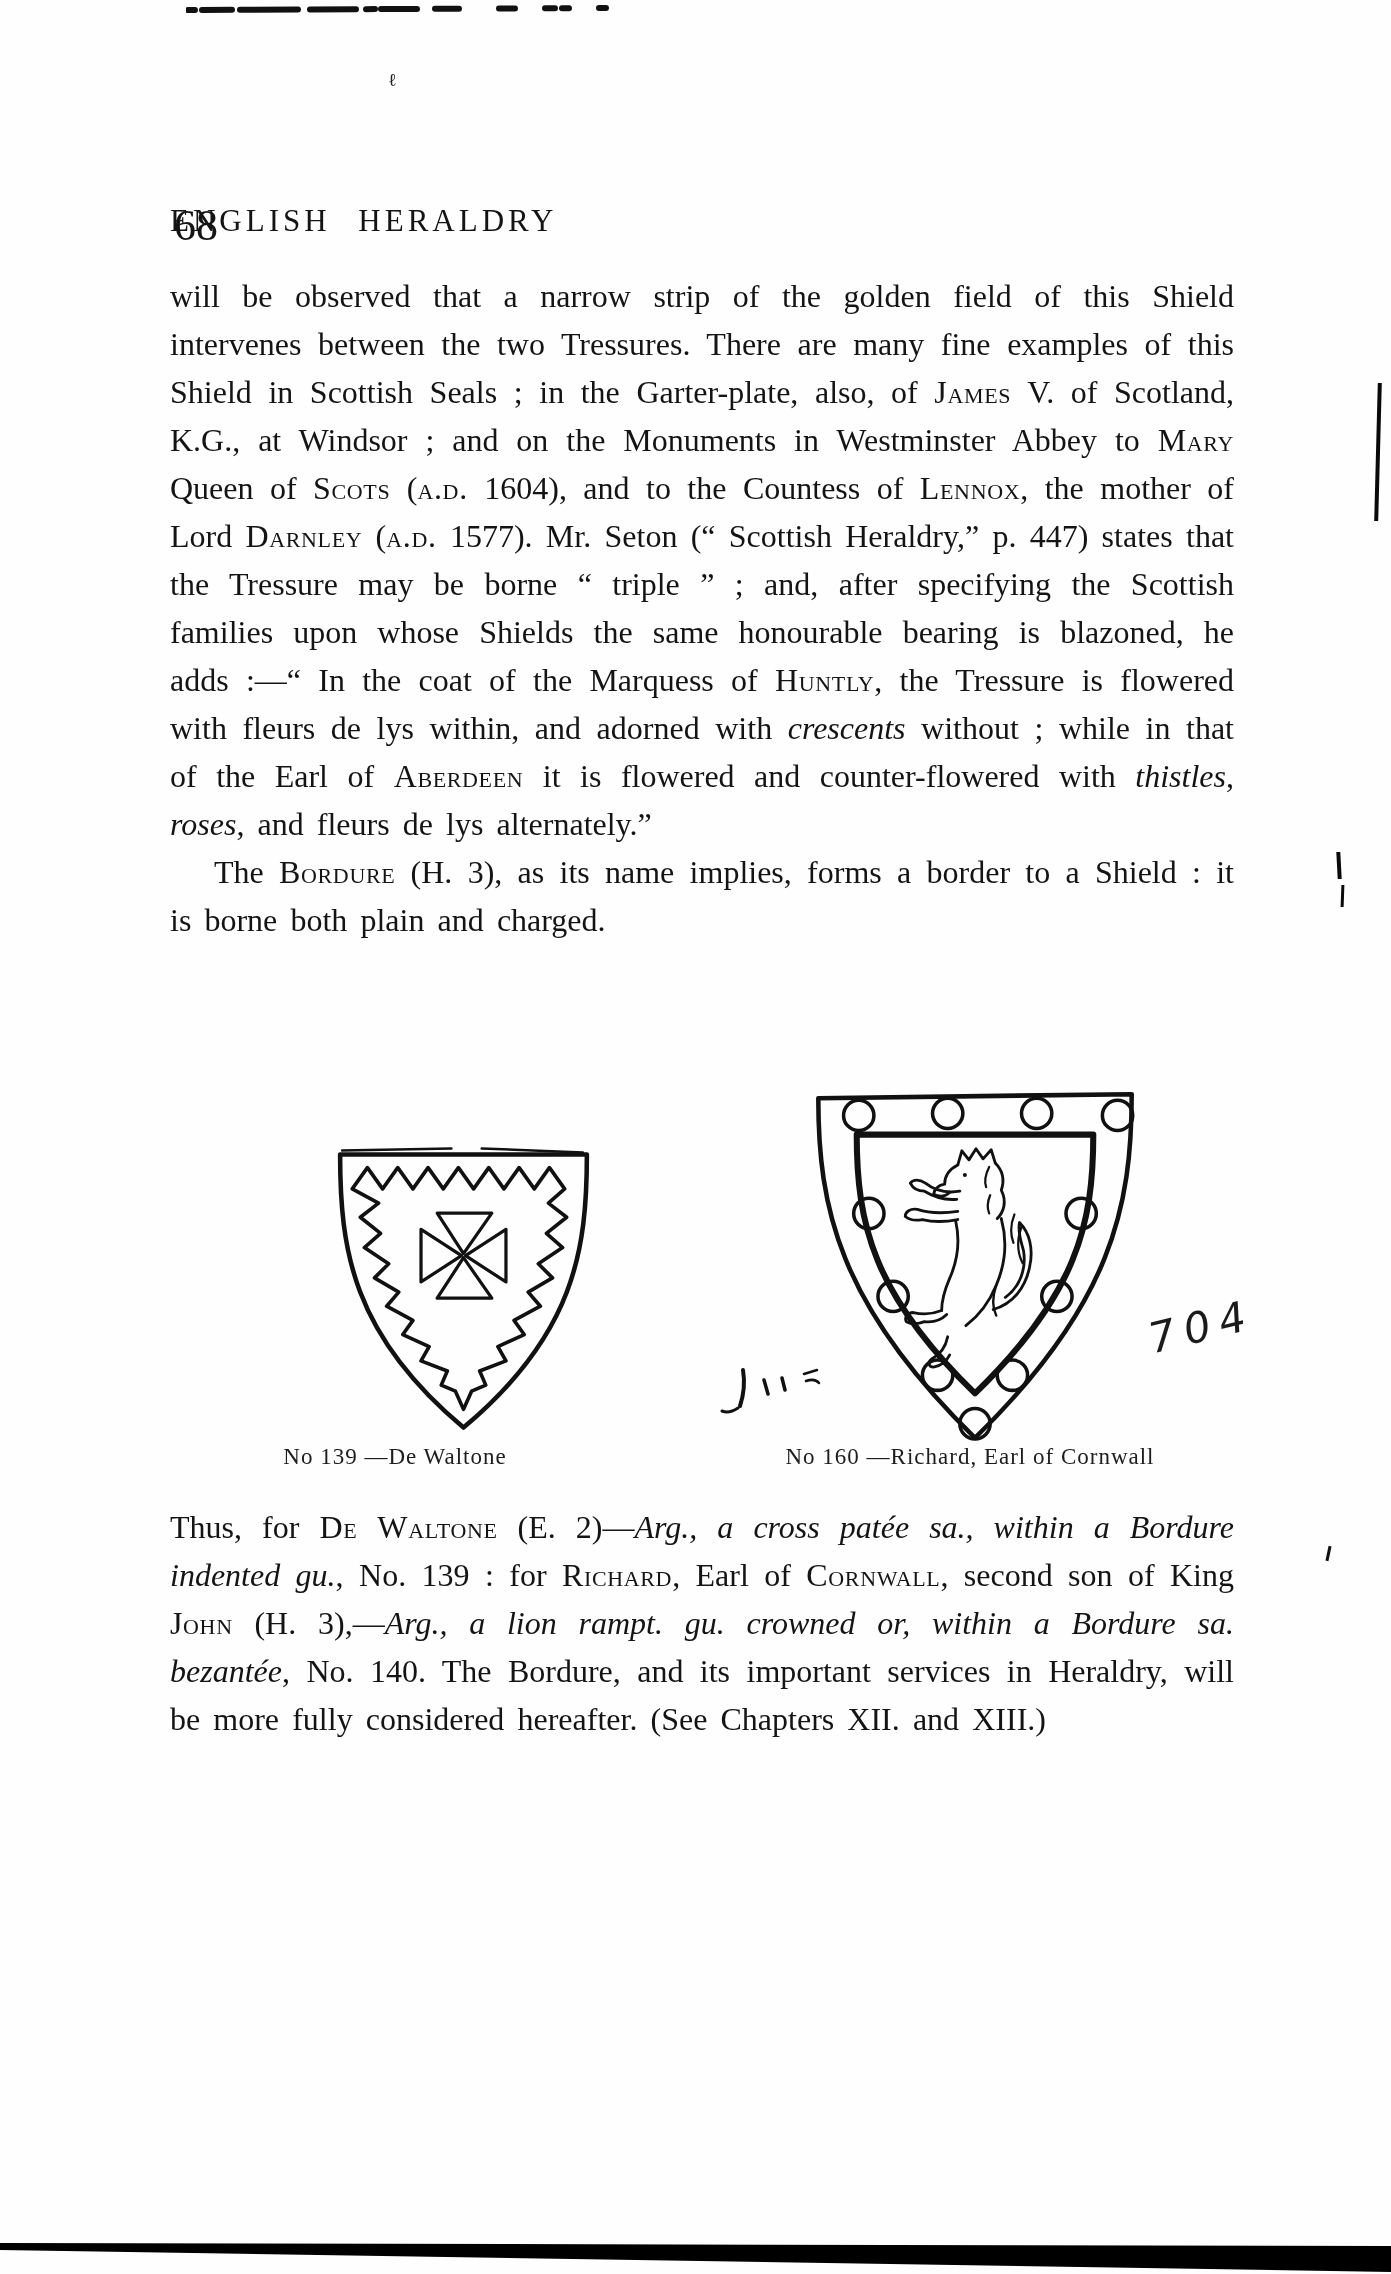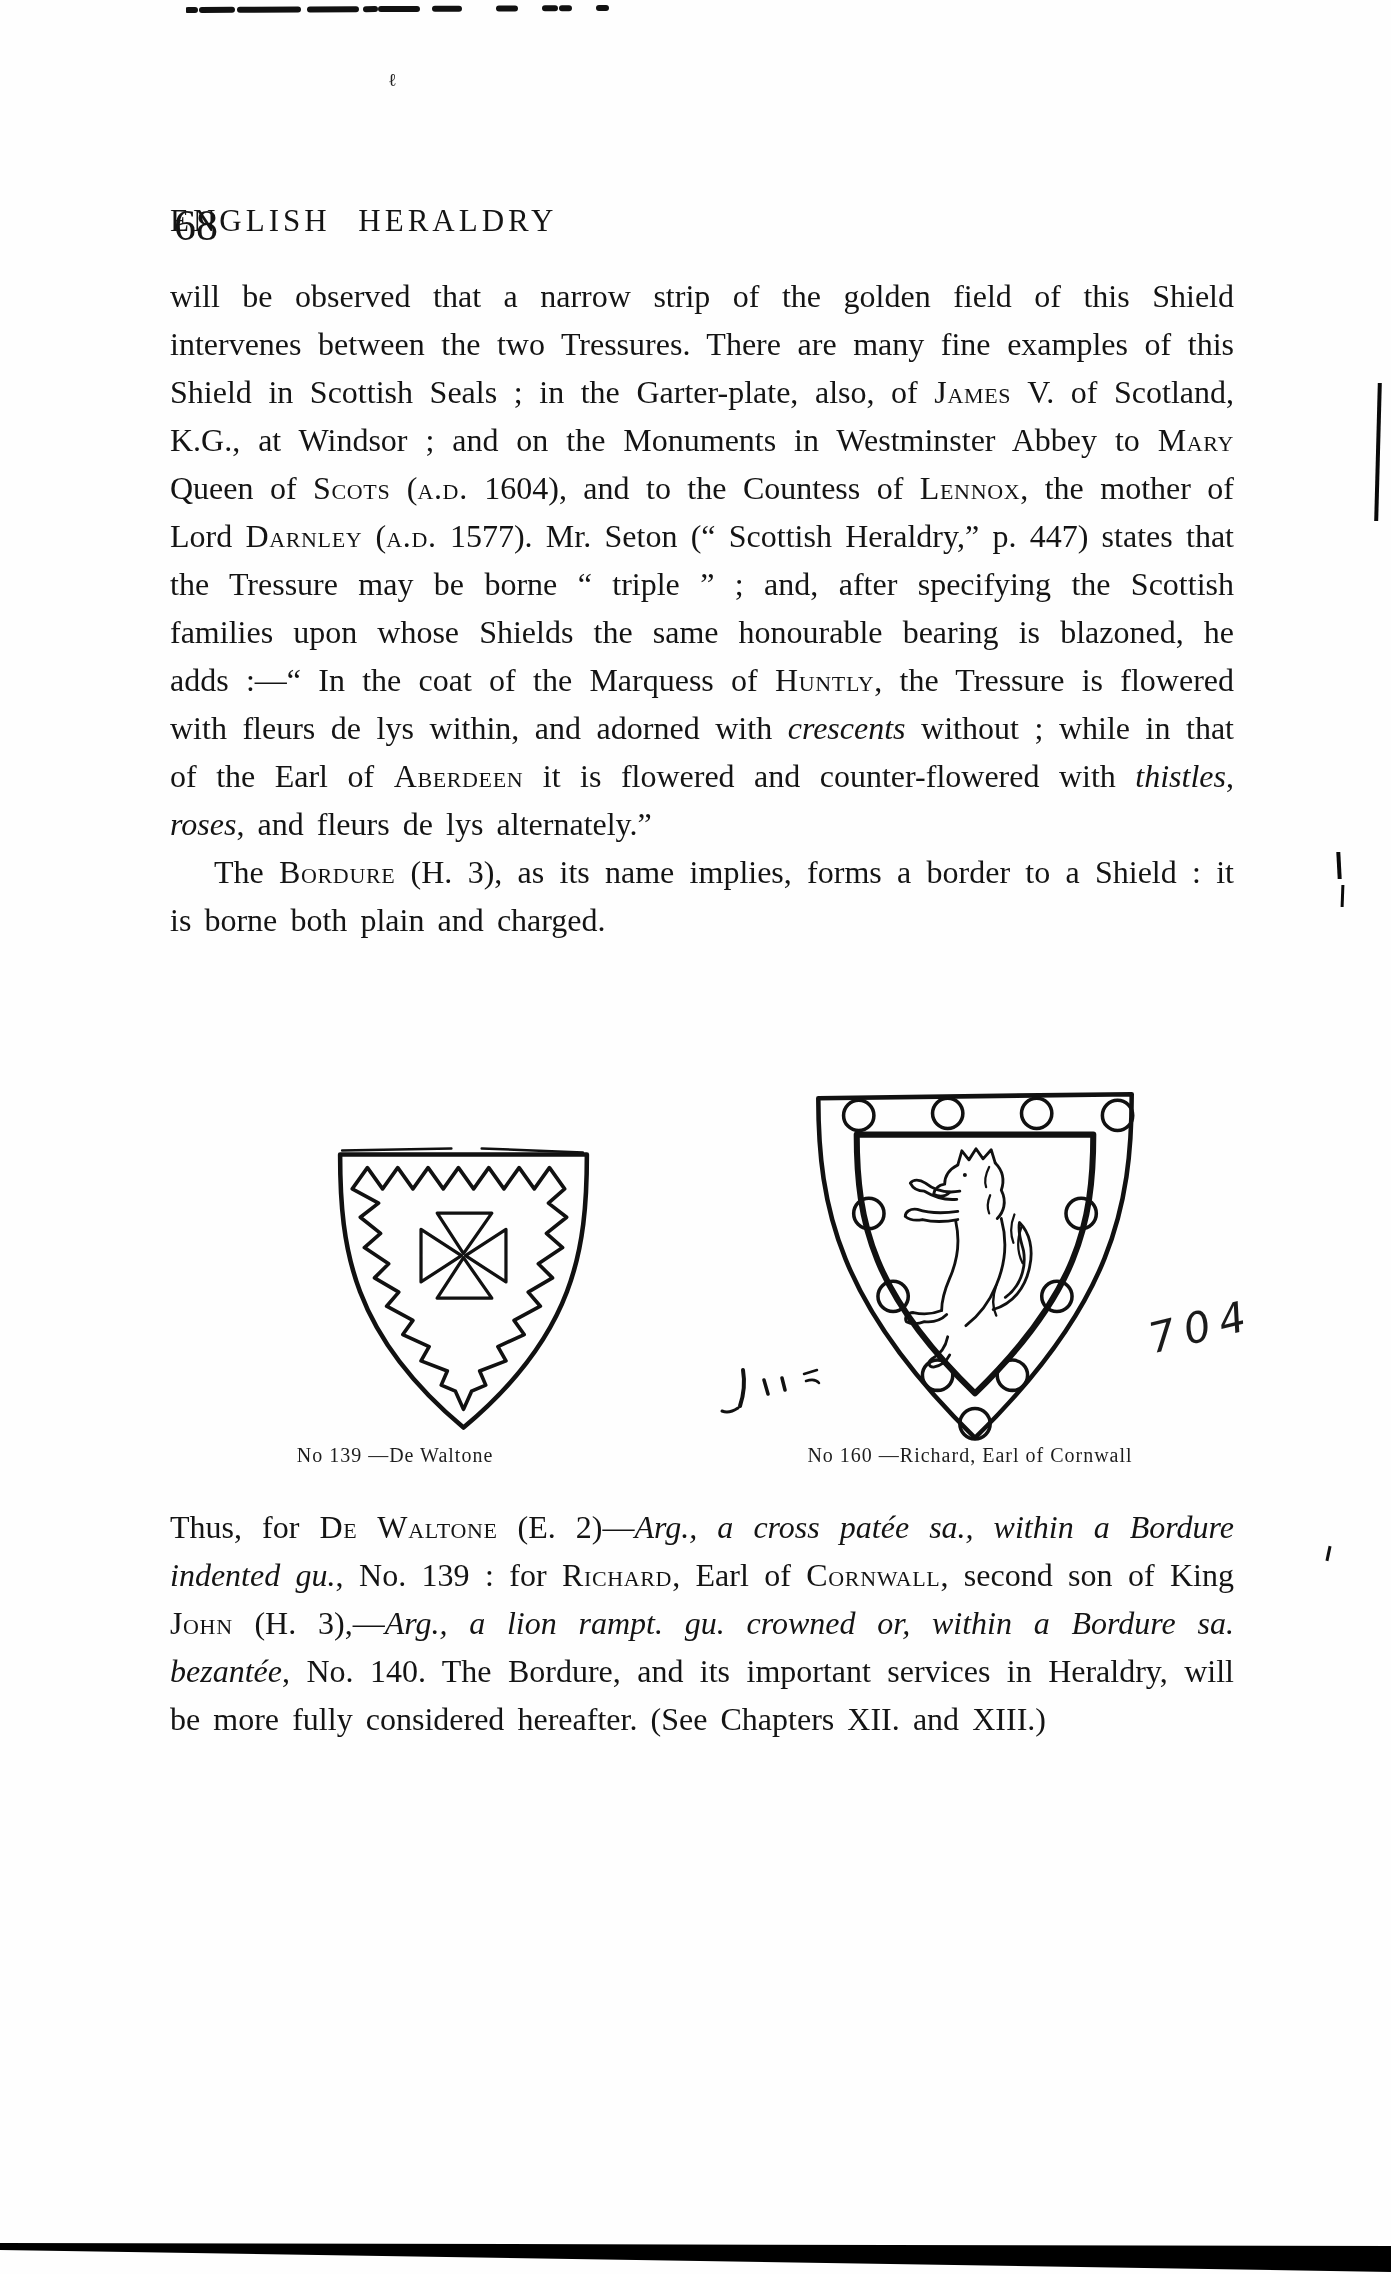"No 139 —De Waltone" .caption { font-size: 20px -> 23px }
